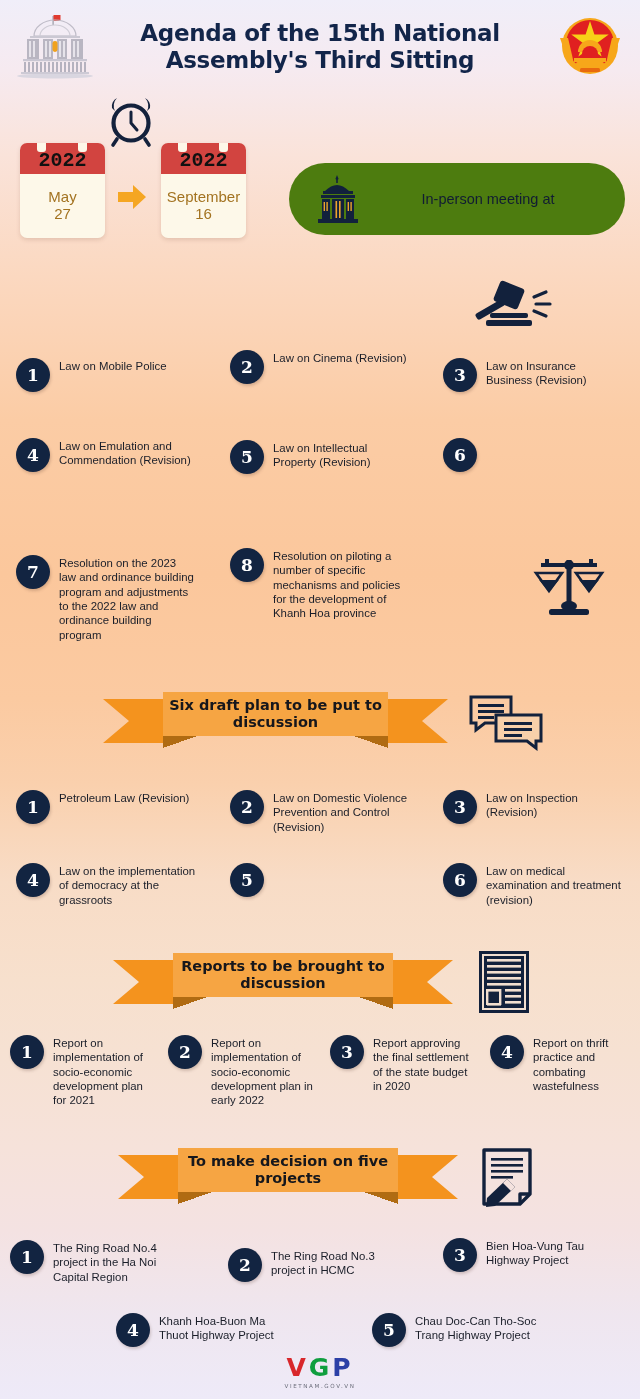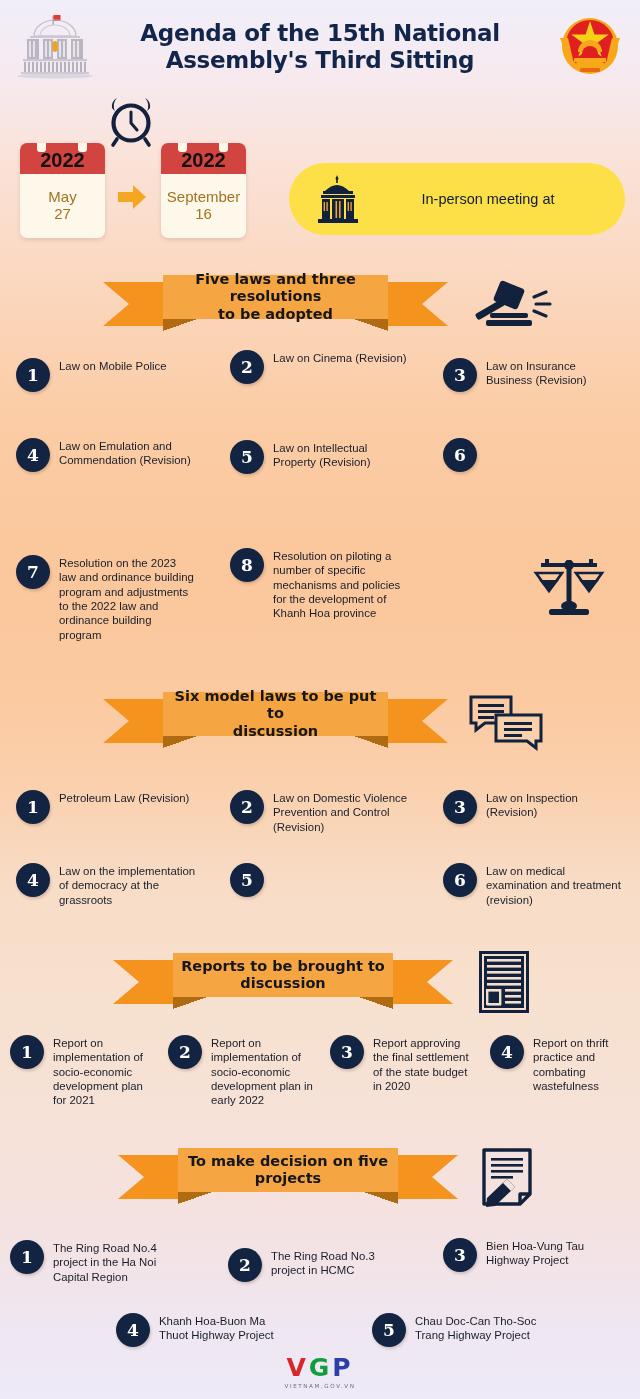"2022" .cal .top { font-family: Liberation Sans, sans-serif -> Liberation Mono, monospace }
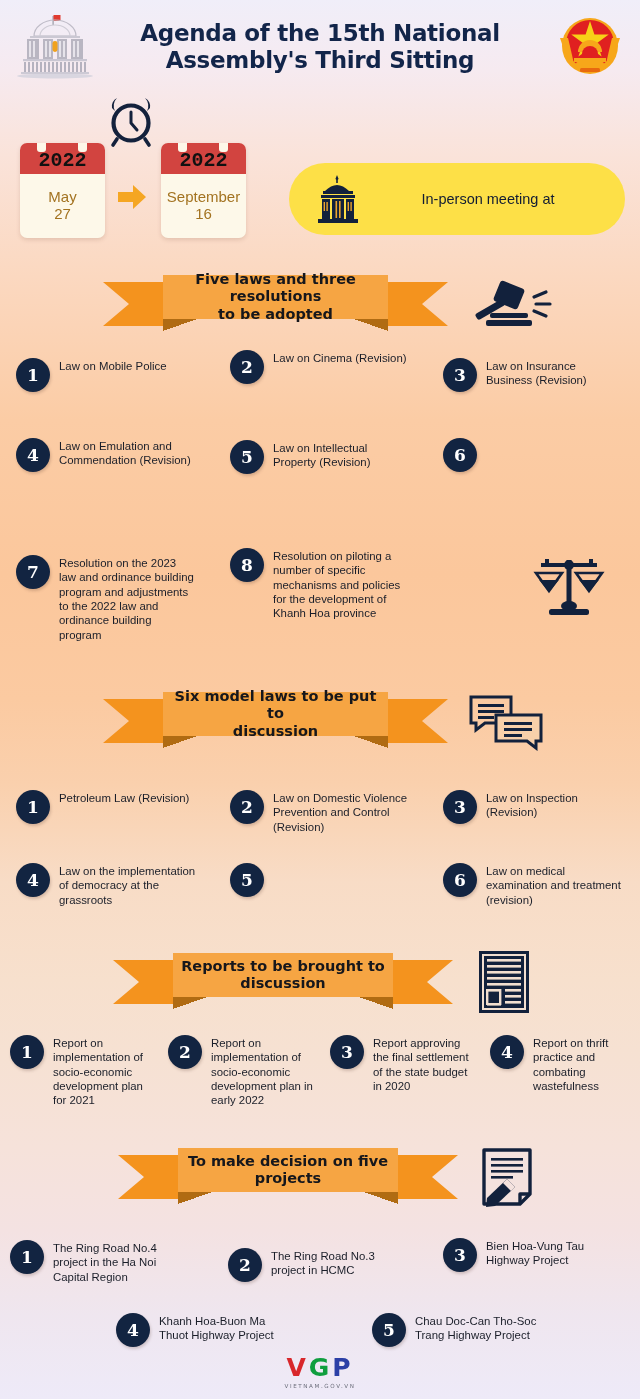"In-person meeting at" .meeting-pill { background: #fde047 -> #4d7c0f }
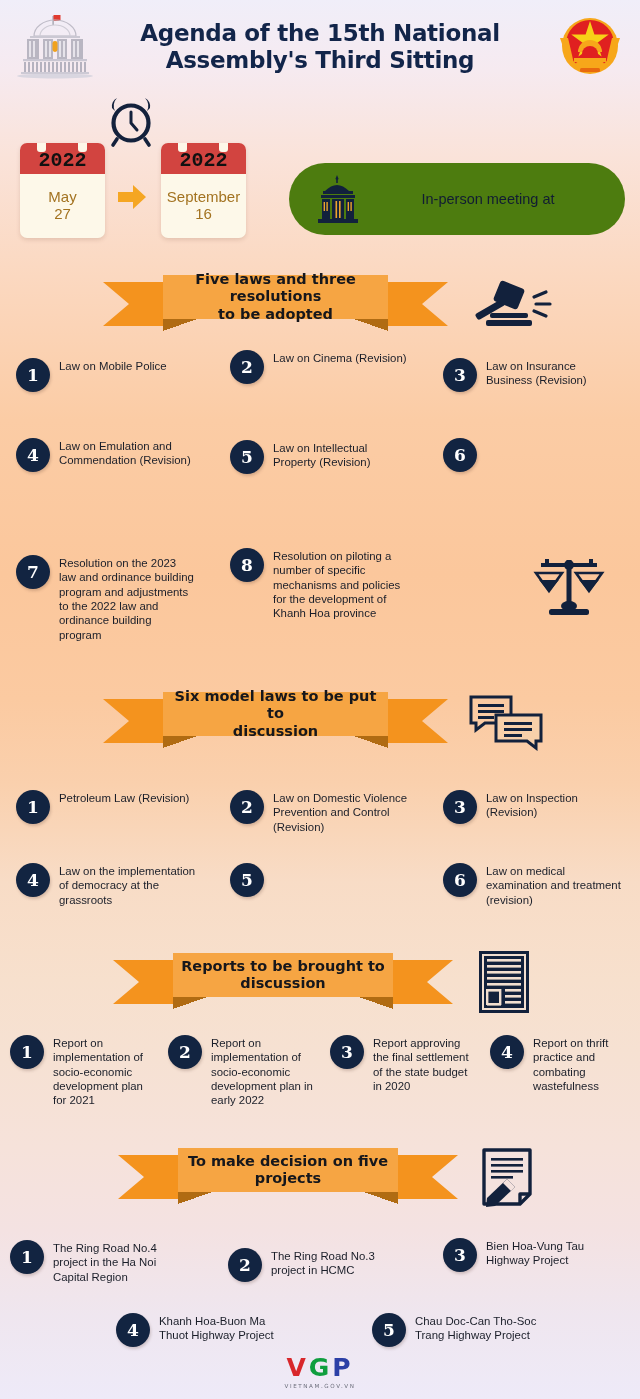"Five laws and three resolutions" div.ribbon { html: <div> <svg> <path></path> </svg> <svg> <path></path> </svg> <div></div> <div></div> <div> <span> <span>Five laws and three resolutions</span><br> <span>to be adopted</span> </span> </div> </div> -> none }
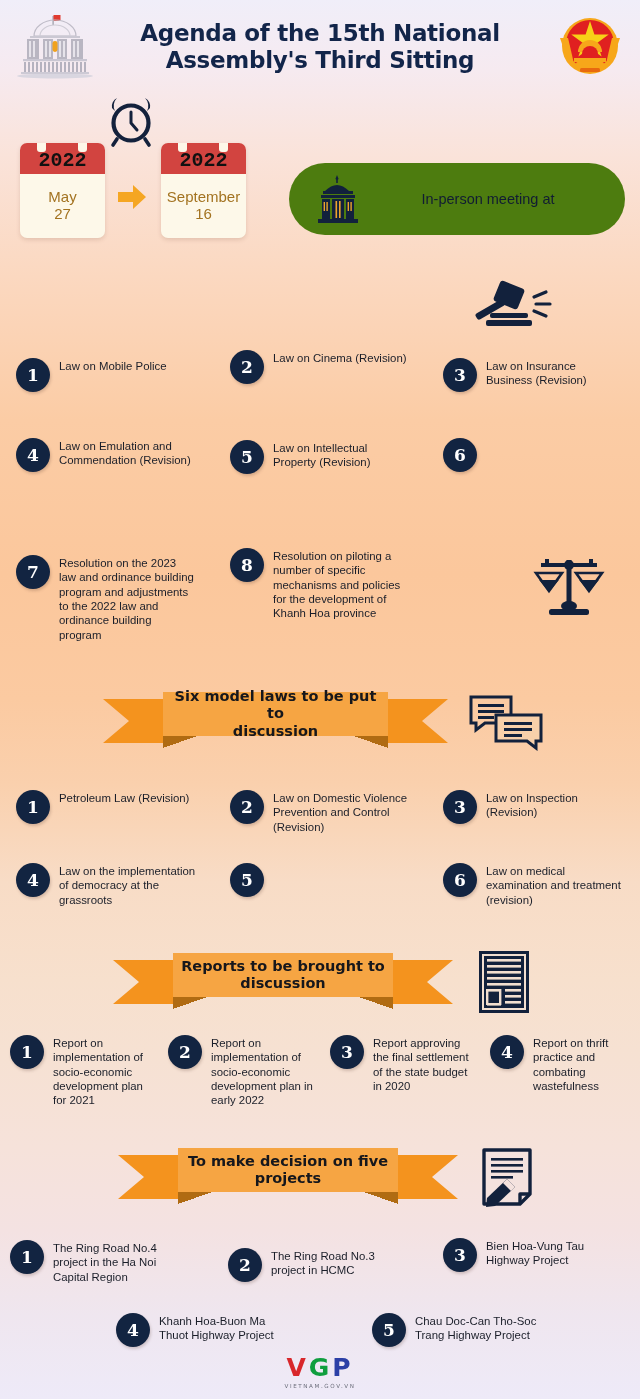"Six model laws to be" span { text: model laws -> draft plan }
